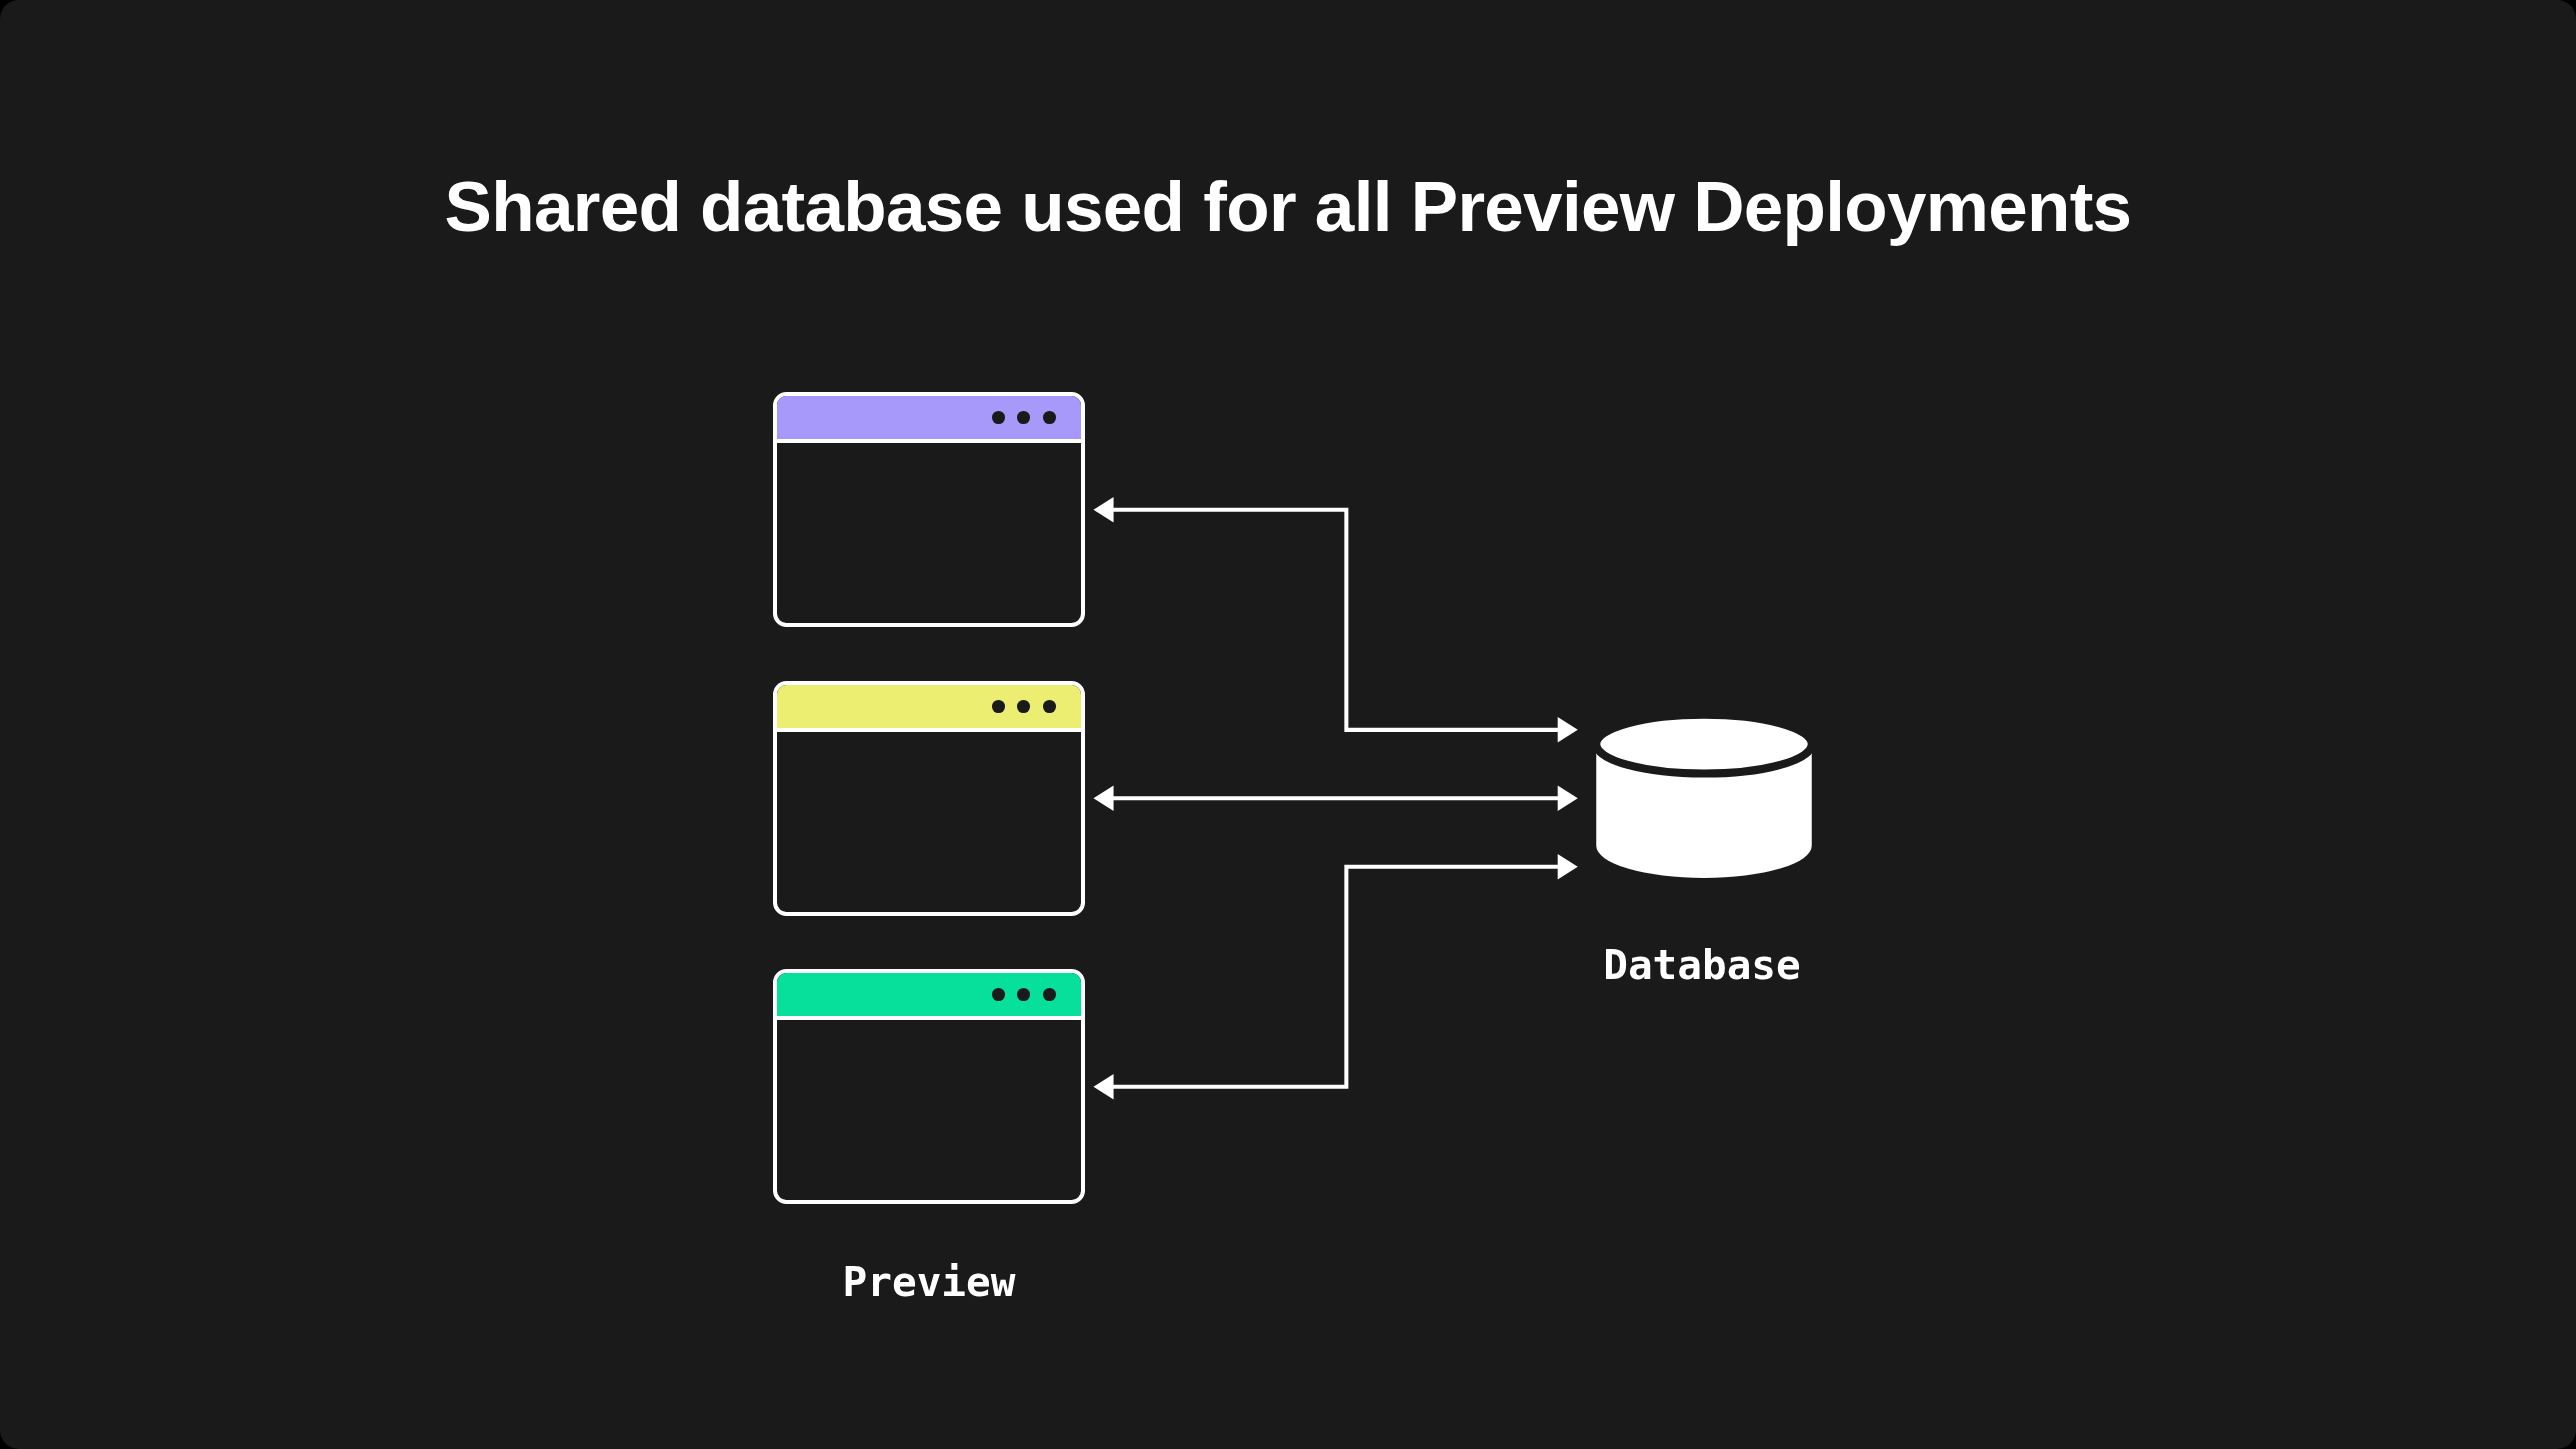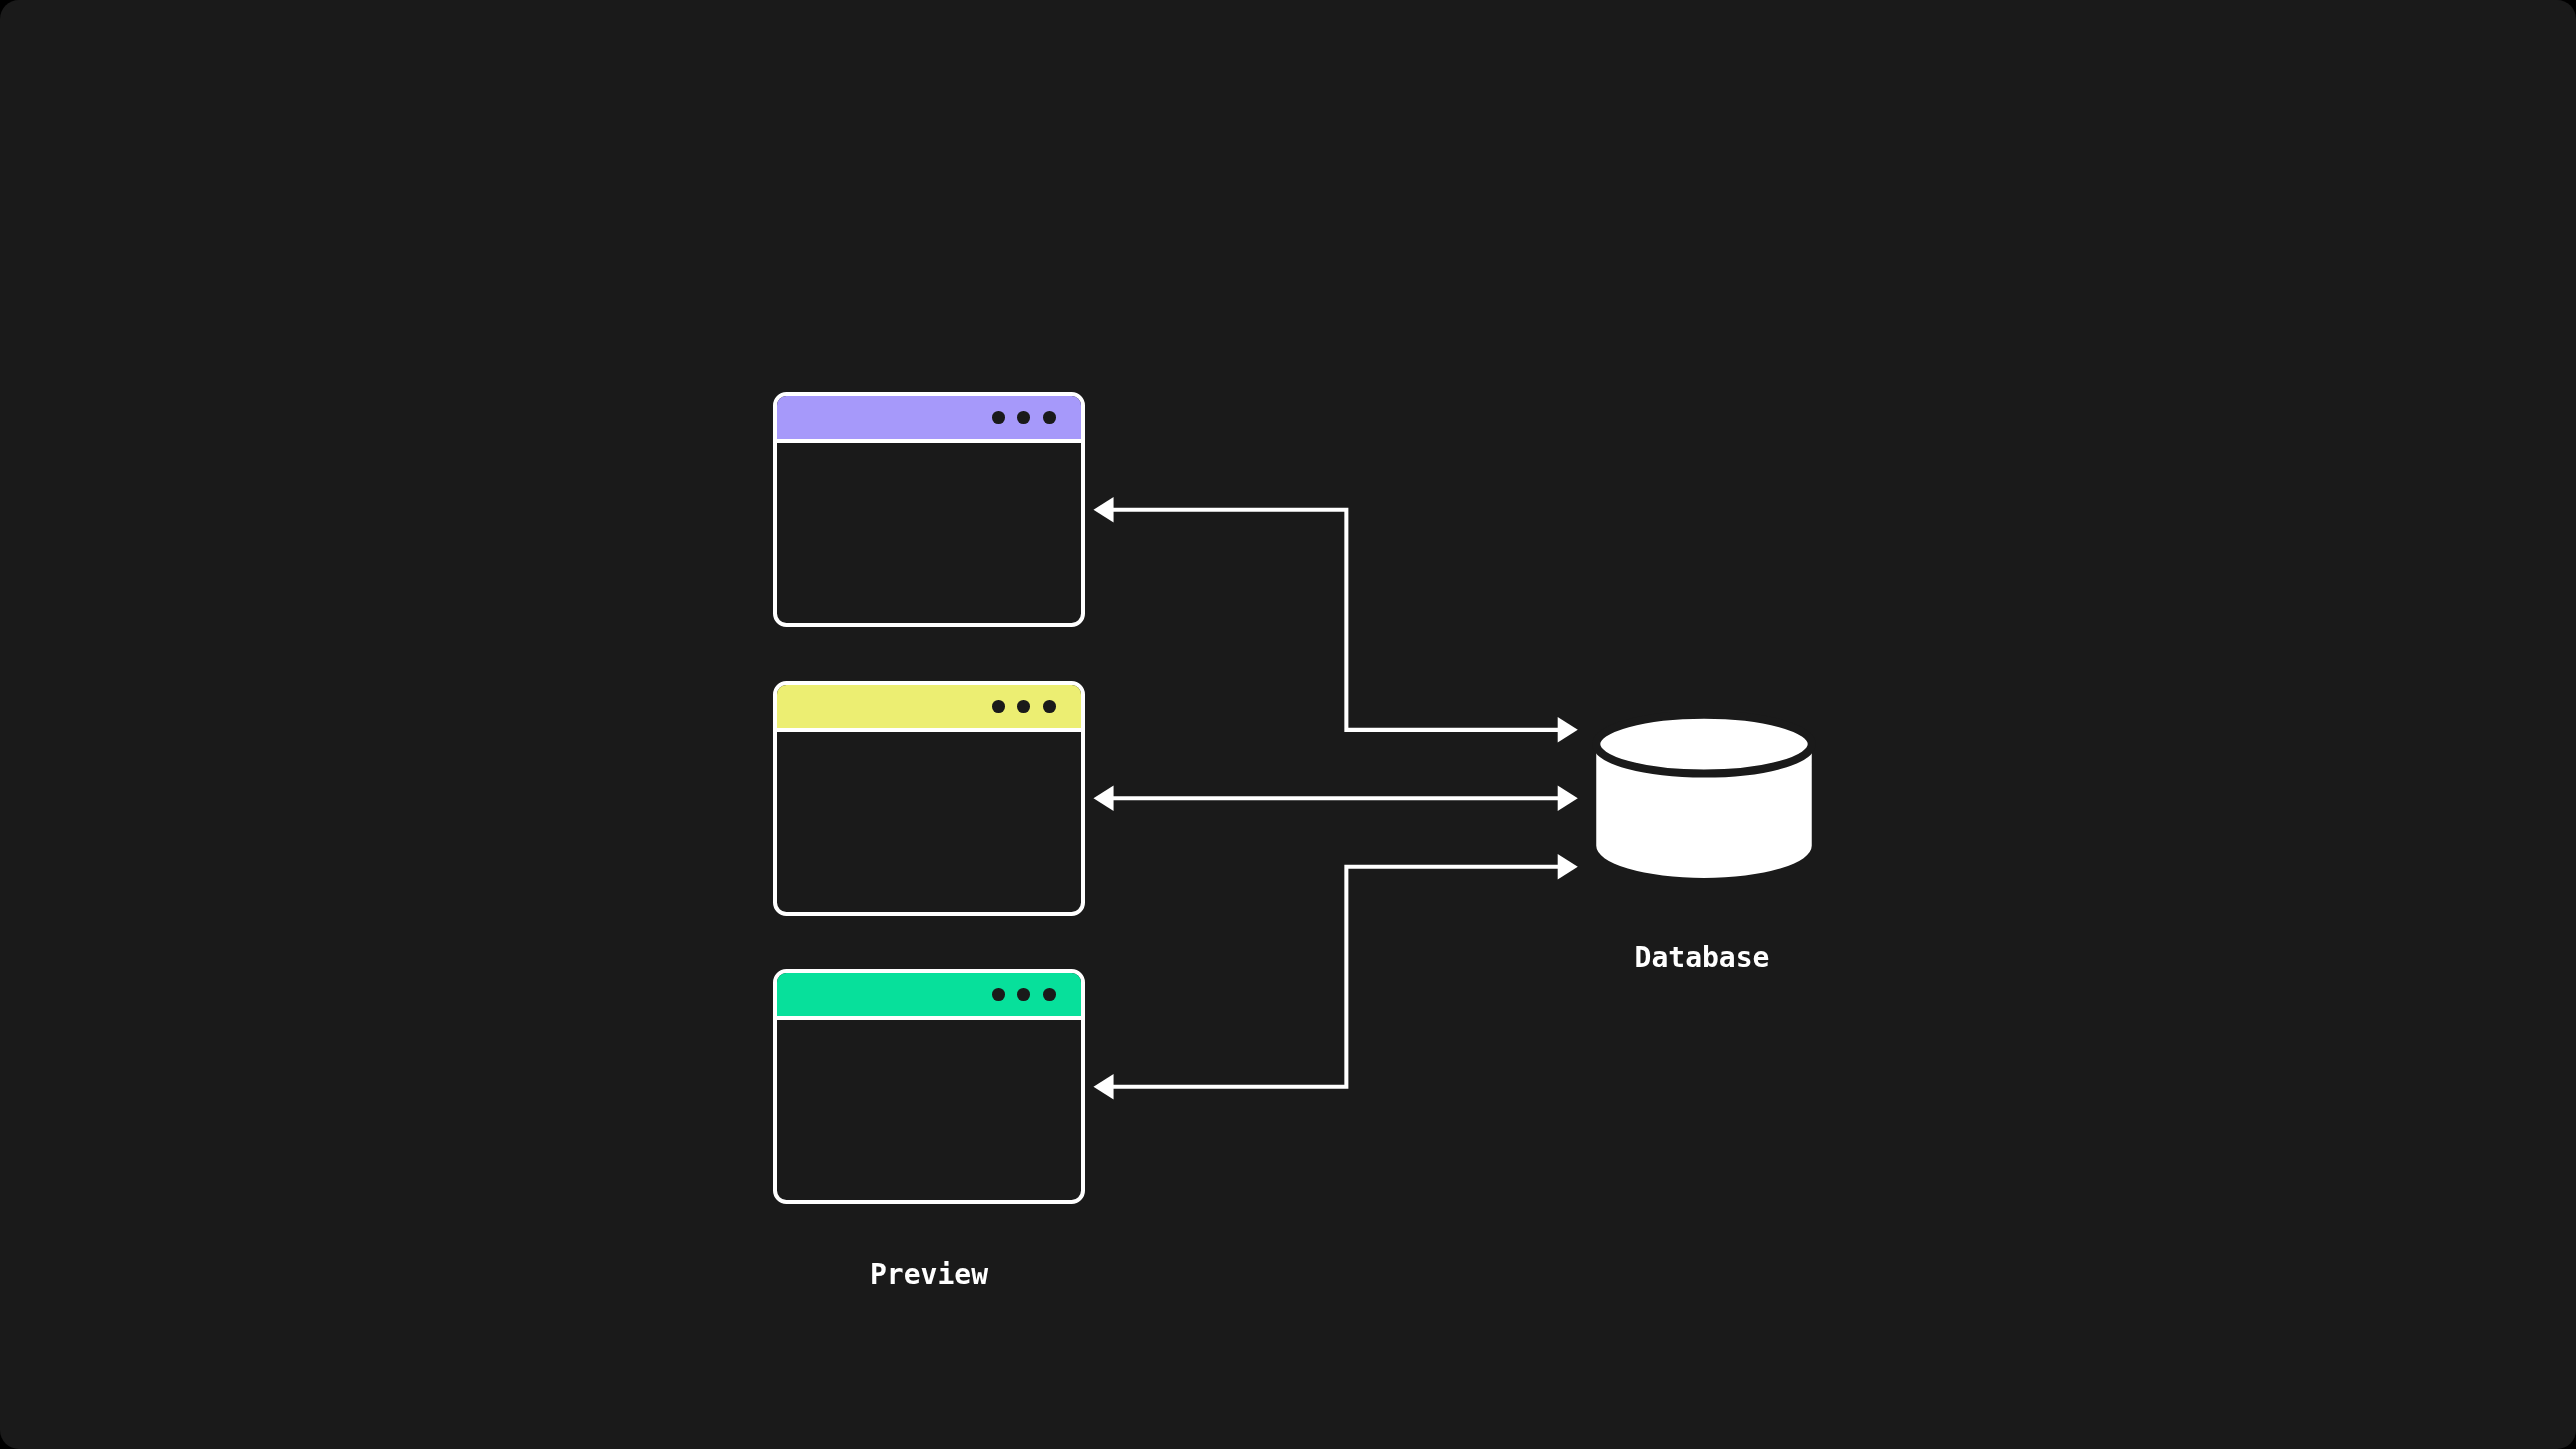"Shared database used for all" h1.title { html: none -> <h1>Shared database used for all Preview Deployments</h1> }
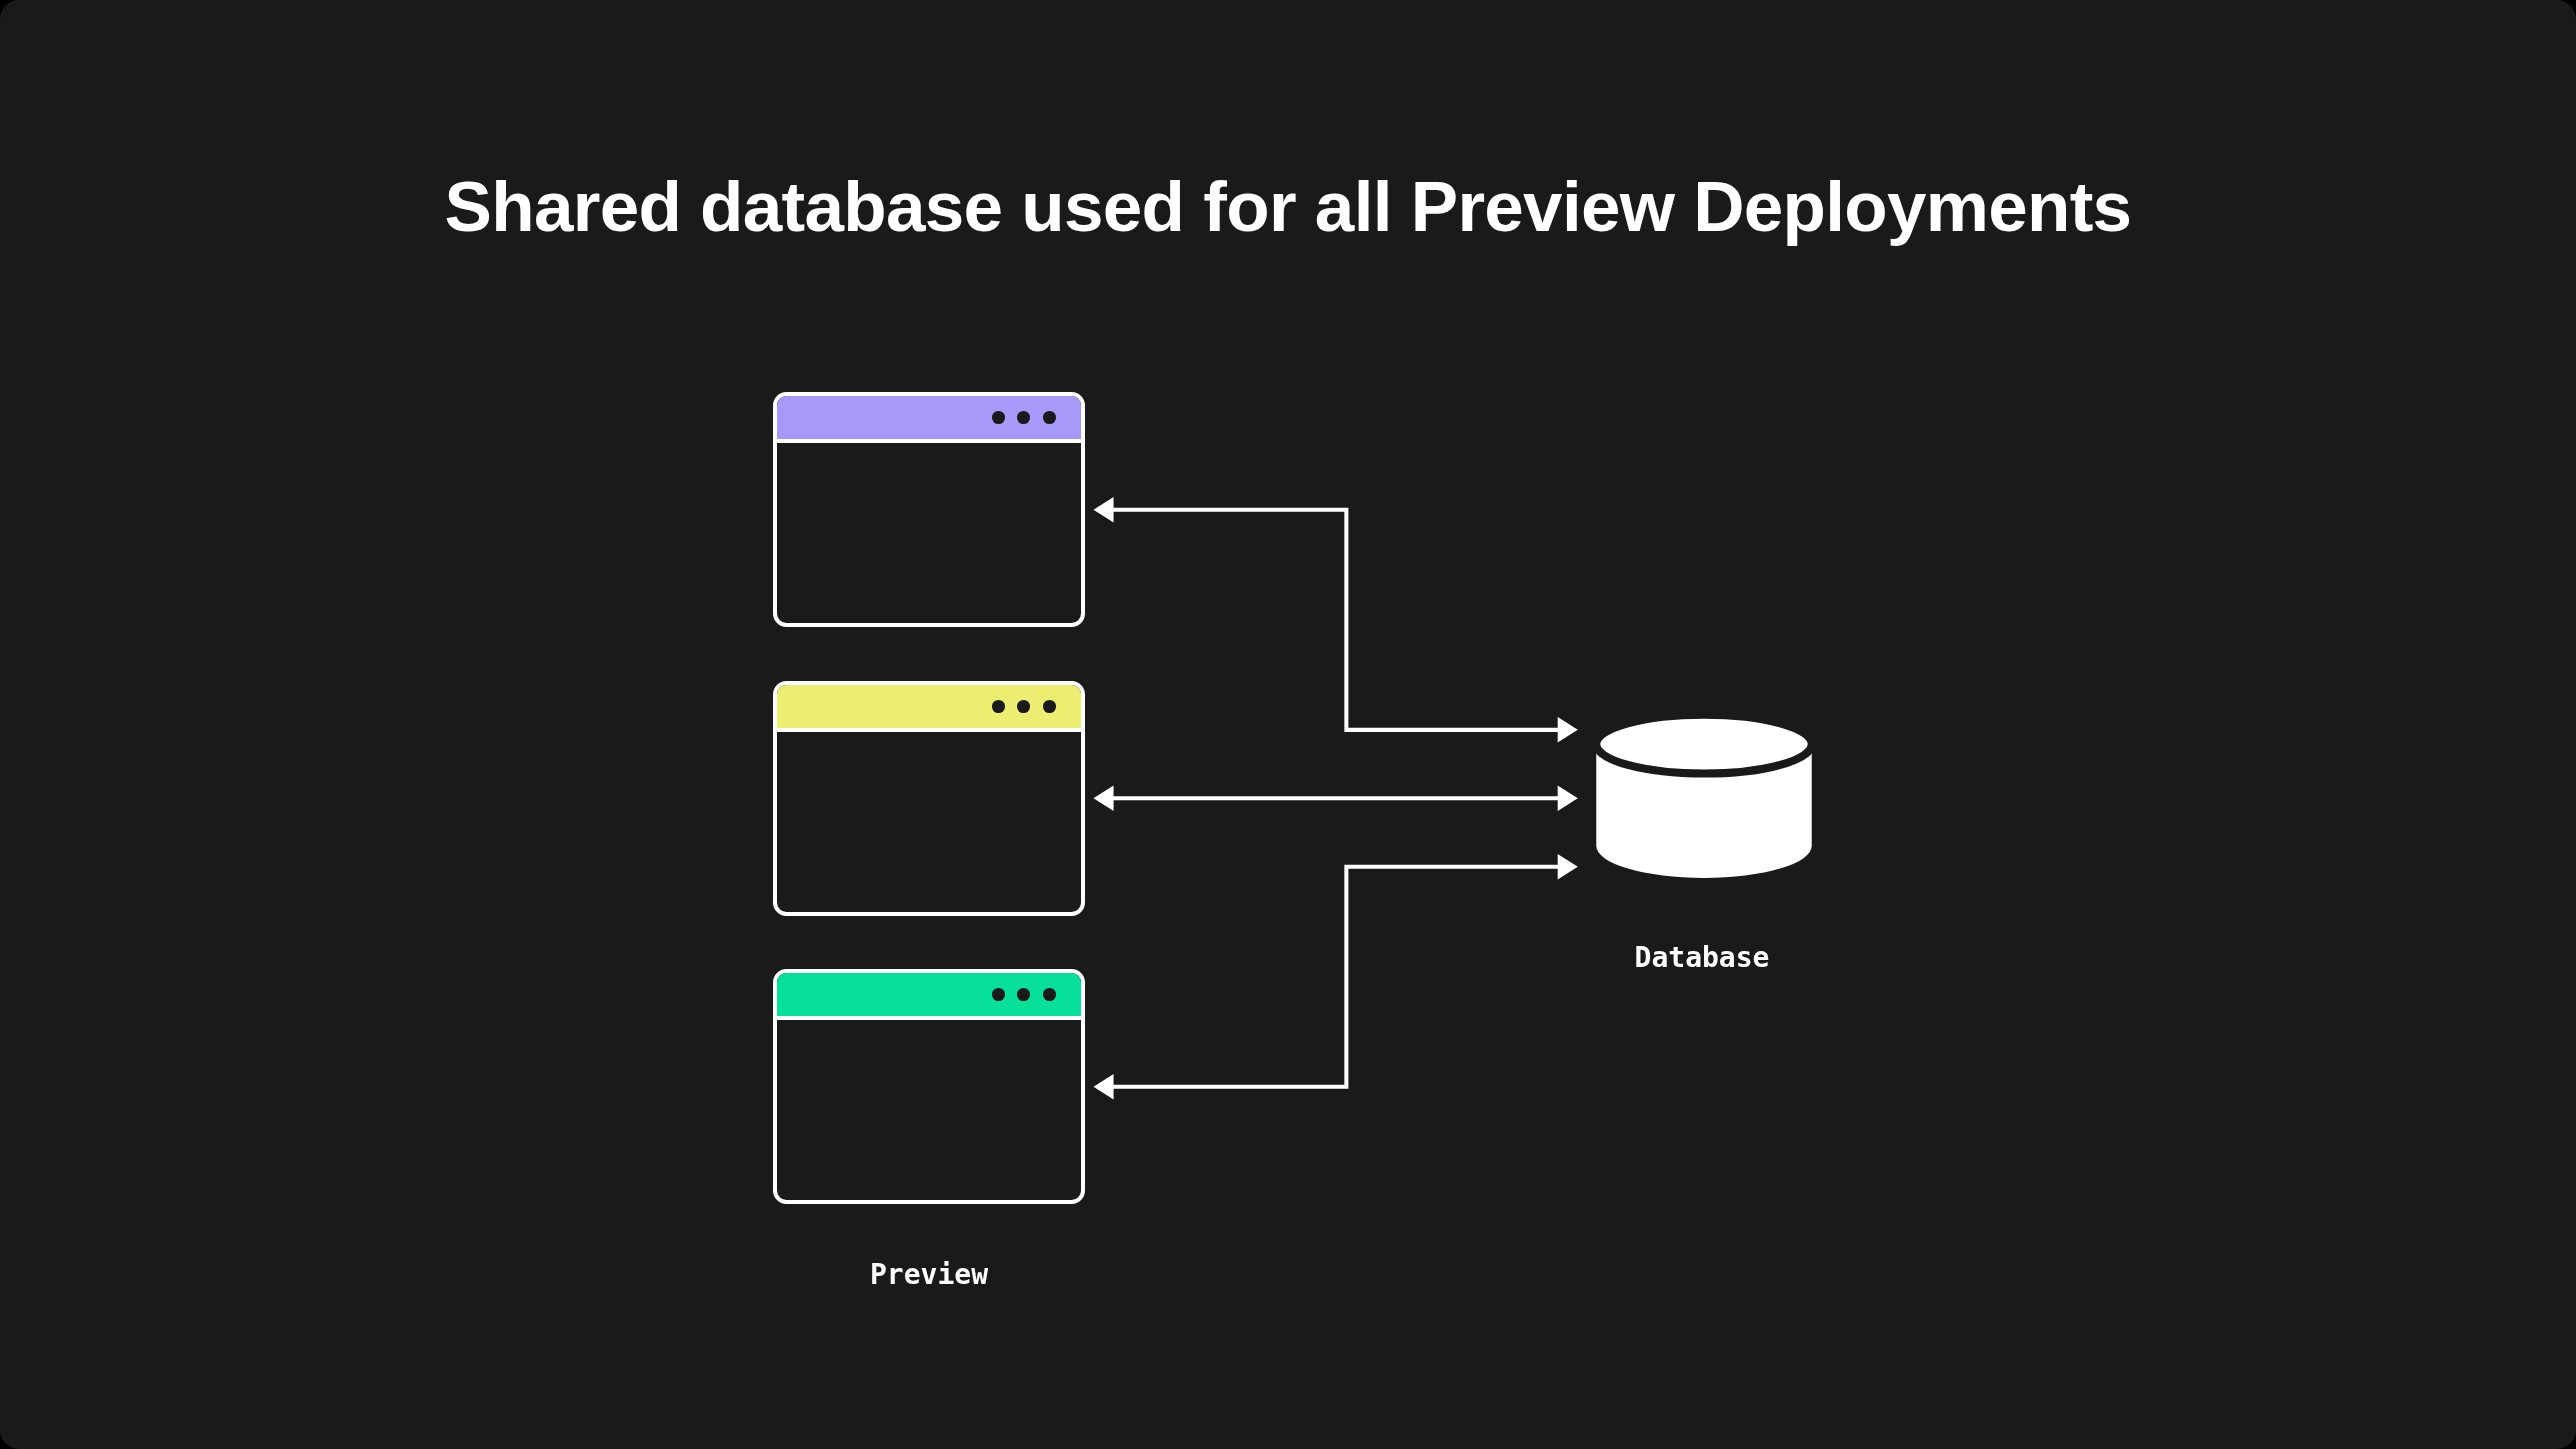"Database" .diagram-label { font-size: 28px -> 41px }
